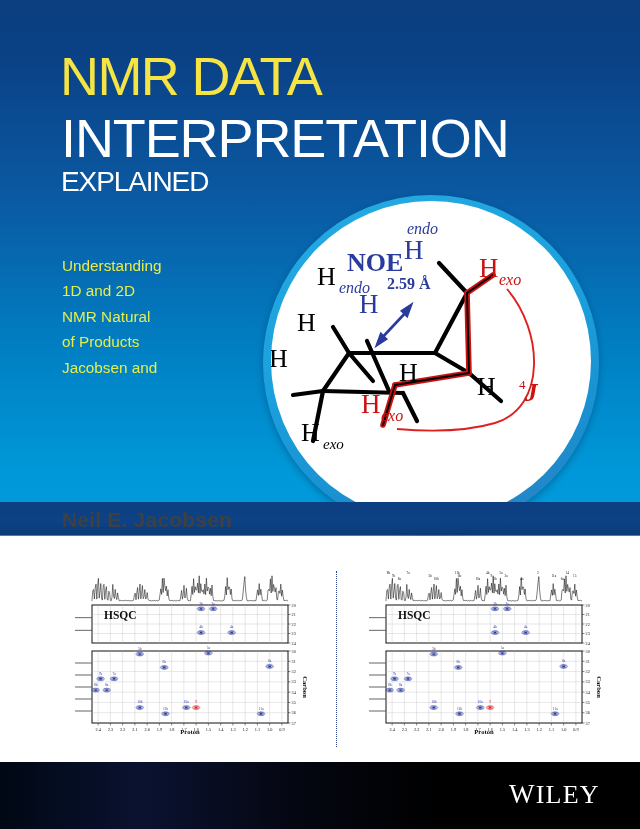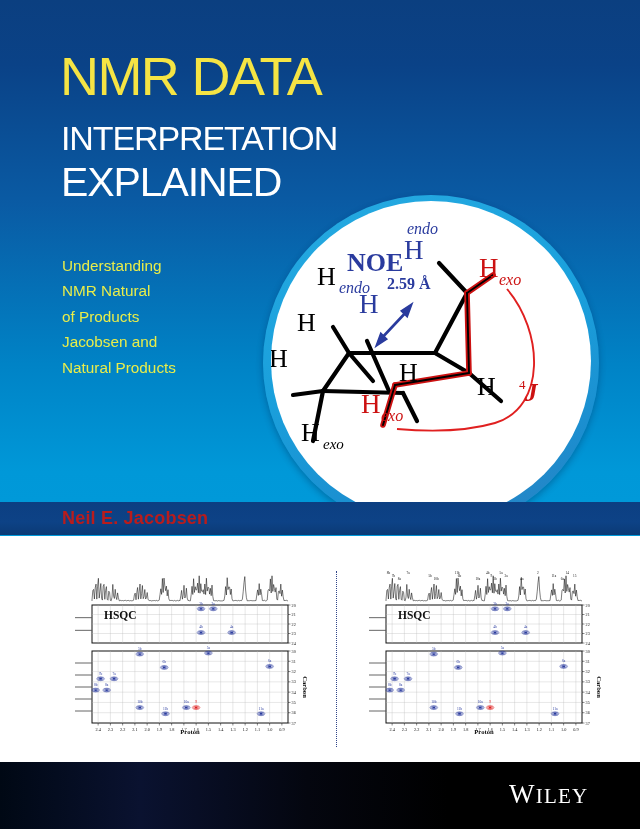"INTERPRETATION" .title-sub1 { font-size: 34px -> 54px }
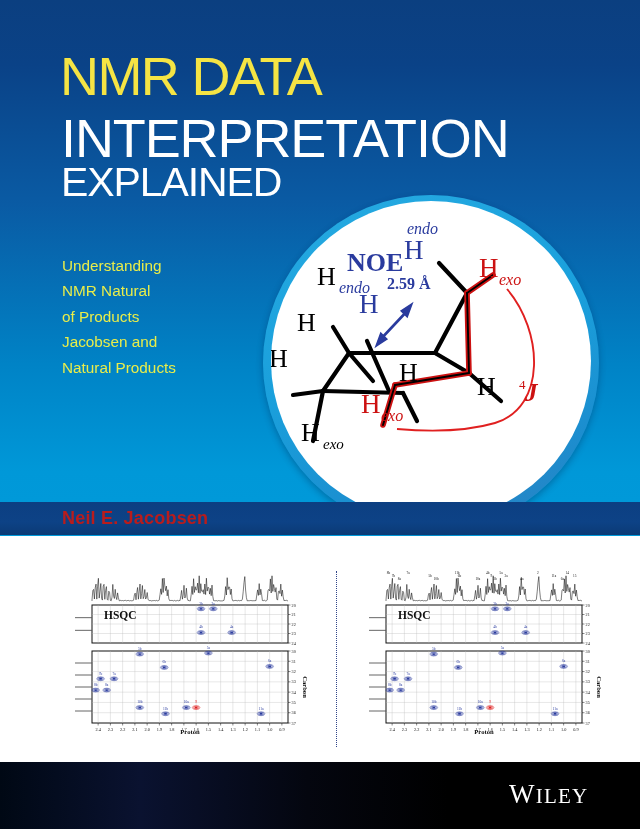"EXPLAINED" .title-sub2 { font-size: 41px -> 28px }
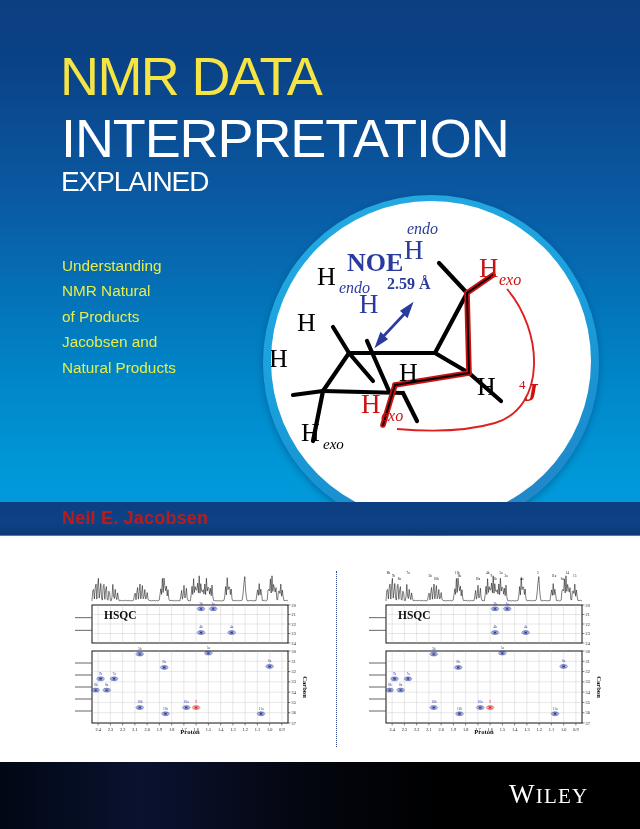"1D and 2D" div { html: none -> <div>1D and 2D</div> }
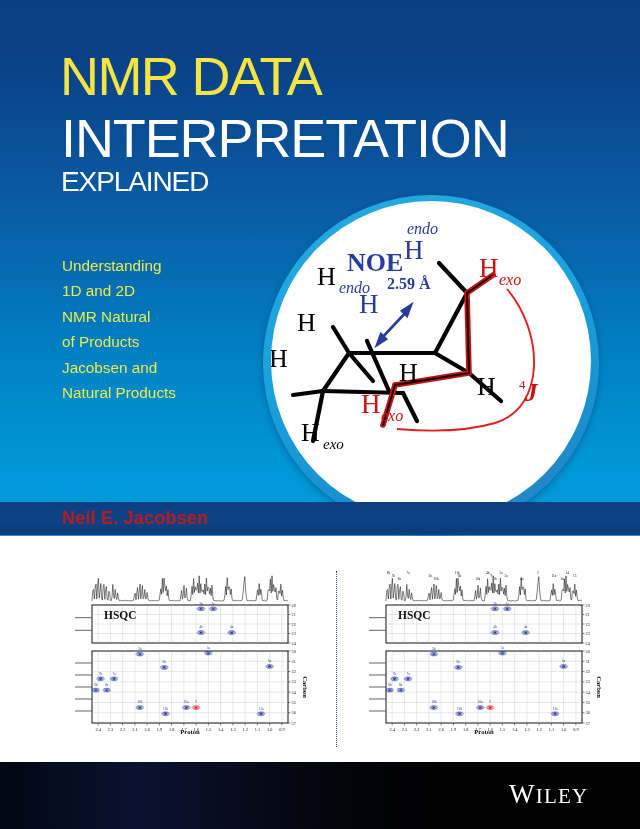"Natural Products" div { html: <div>Natural Products</div> -> none }
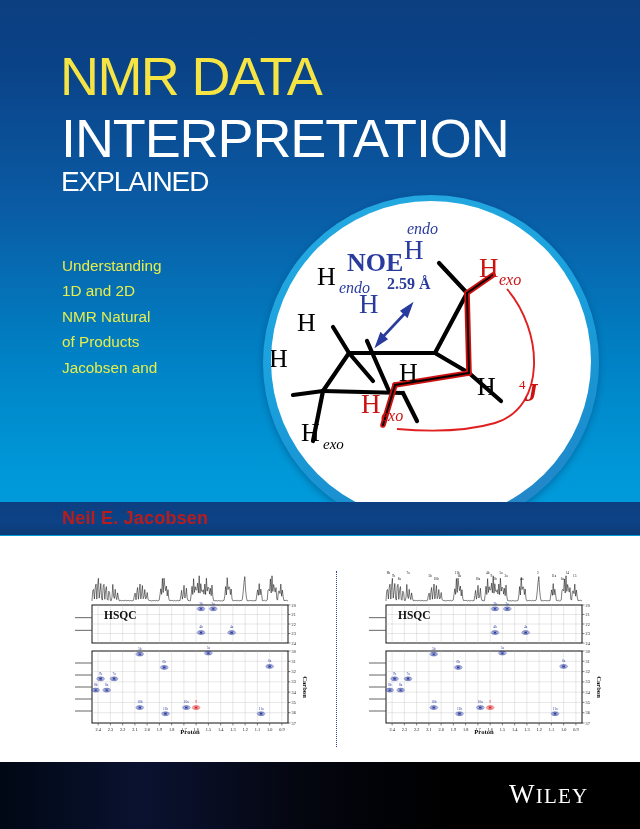"Neil E. Jacobsen" .author-name { color: #b91c1c -> #404040; font-size: 18px -> 21px }
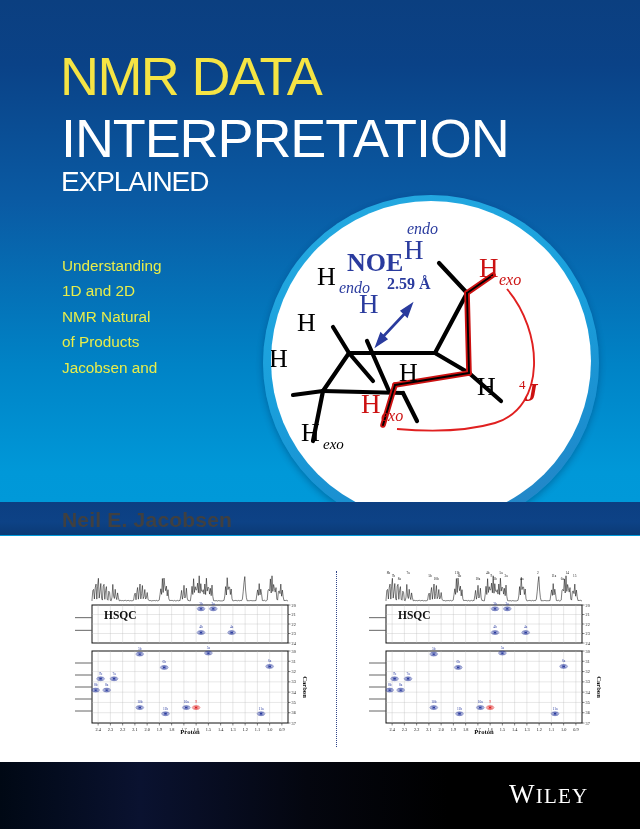"ILEY" span { font-size: 21px -> 26px }
